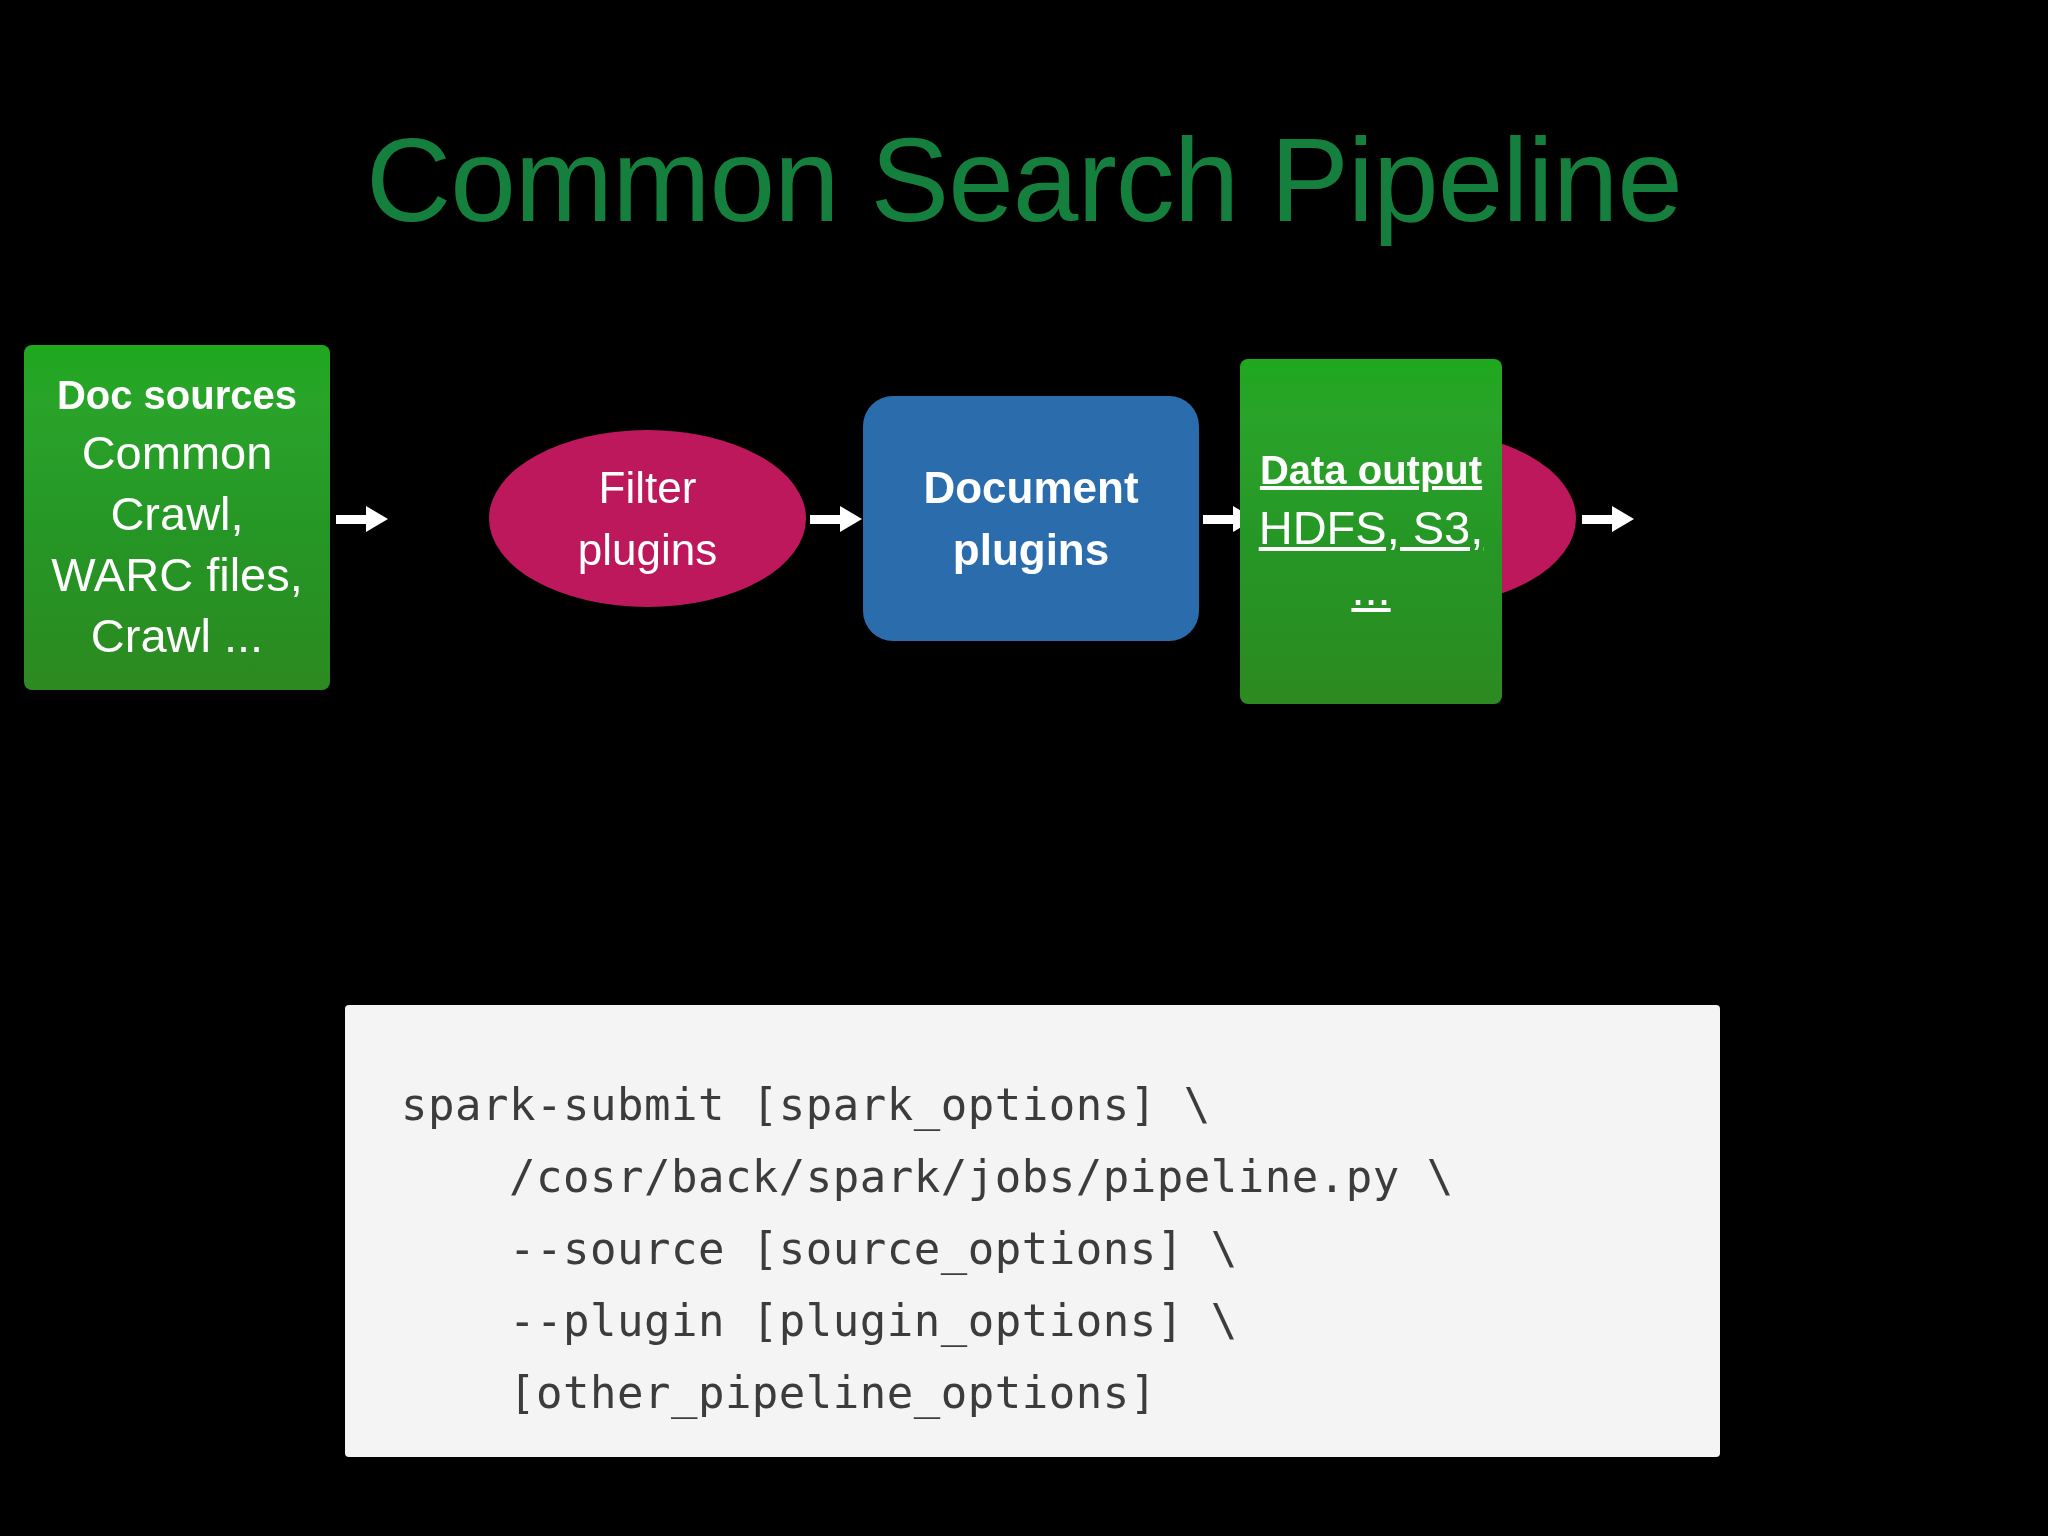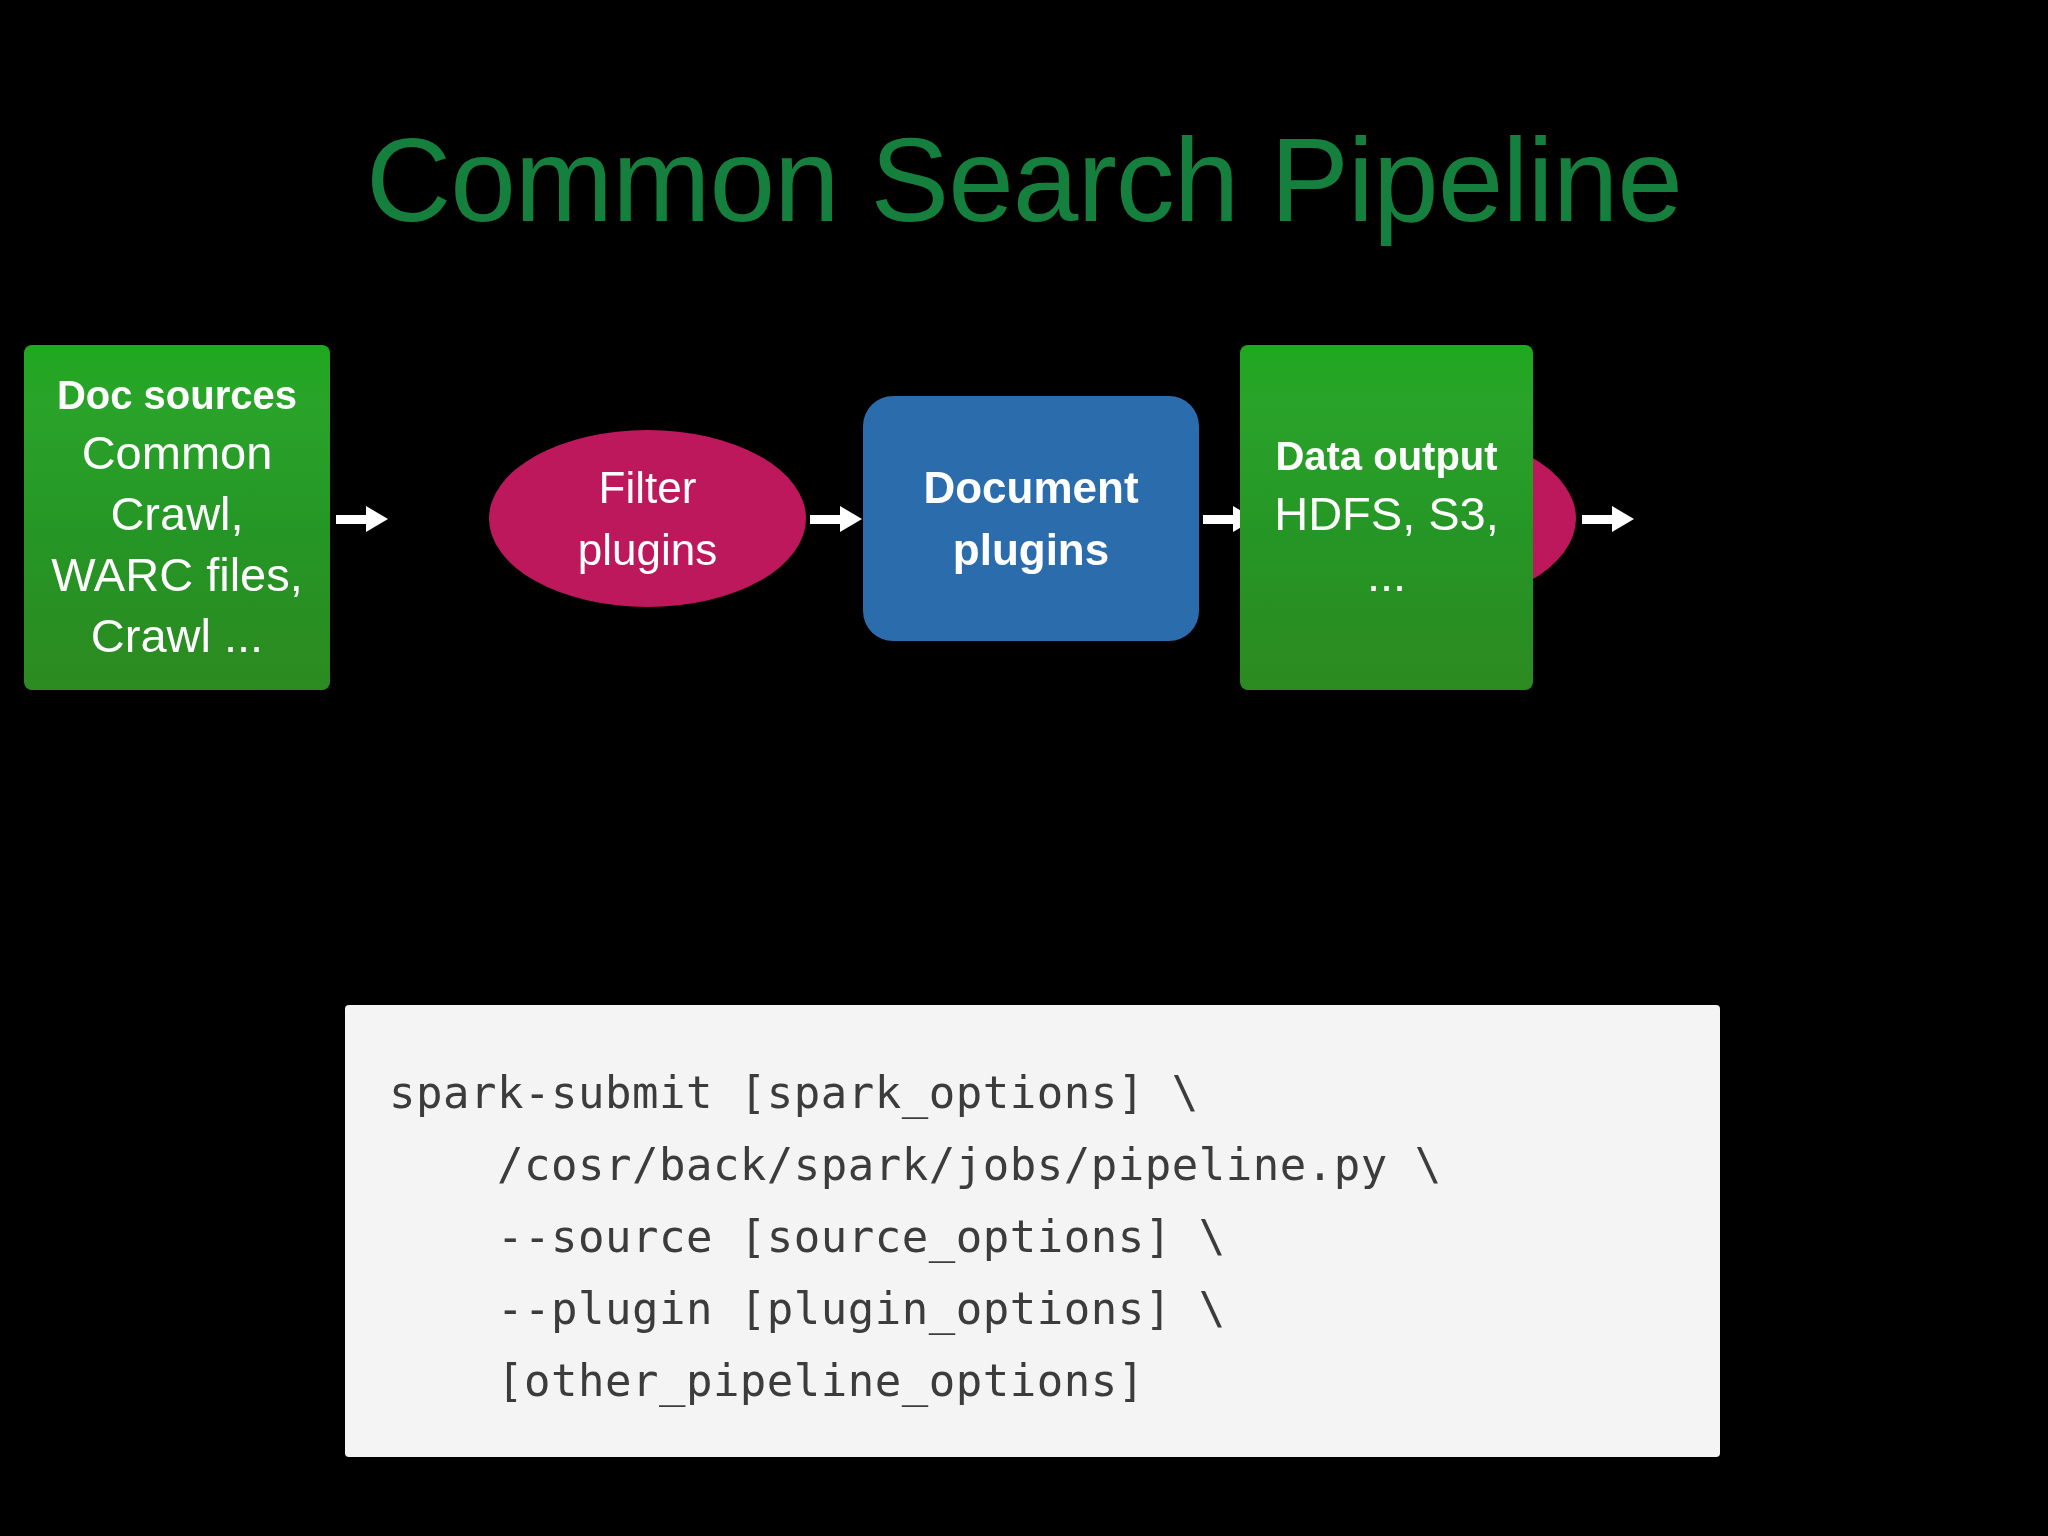"Data output" #node-data-output { text-decoration: none -> underline; top: 5px -> 19px; width: 293px -> 262px }
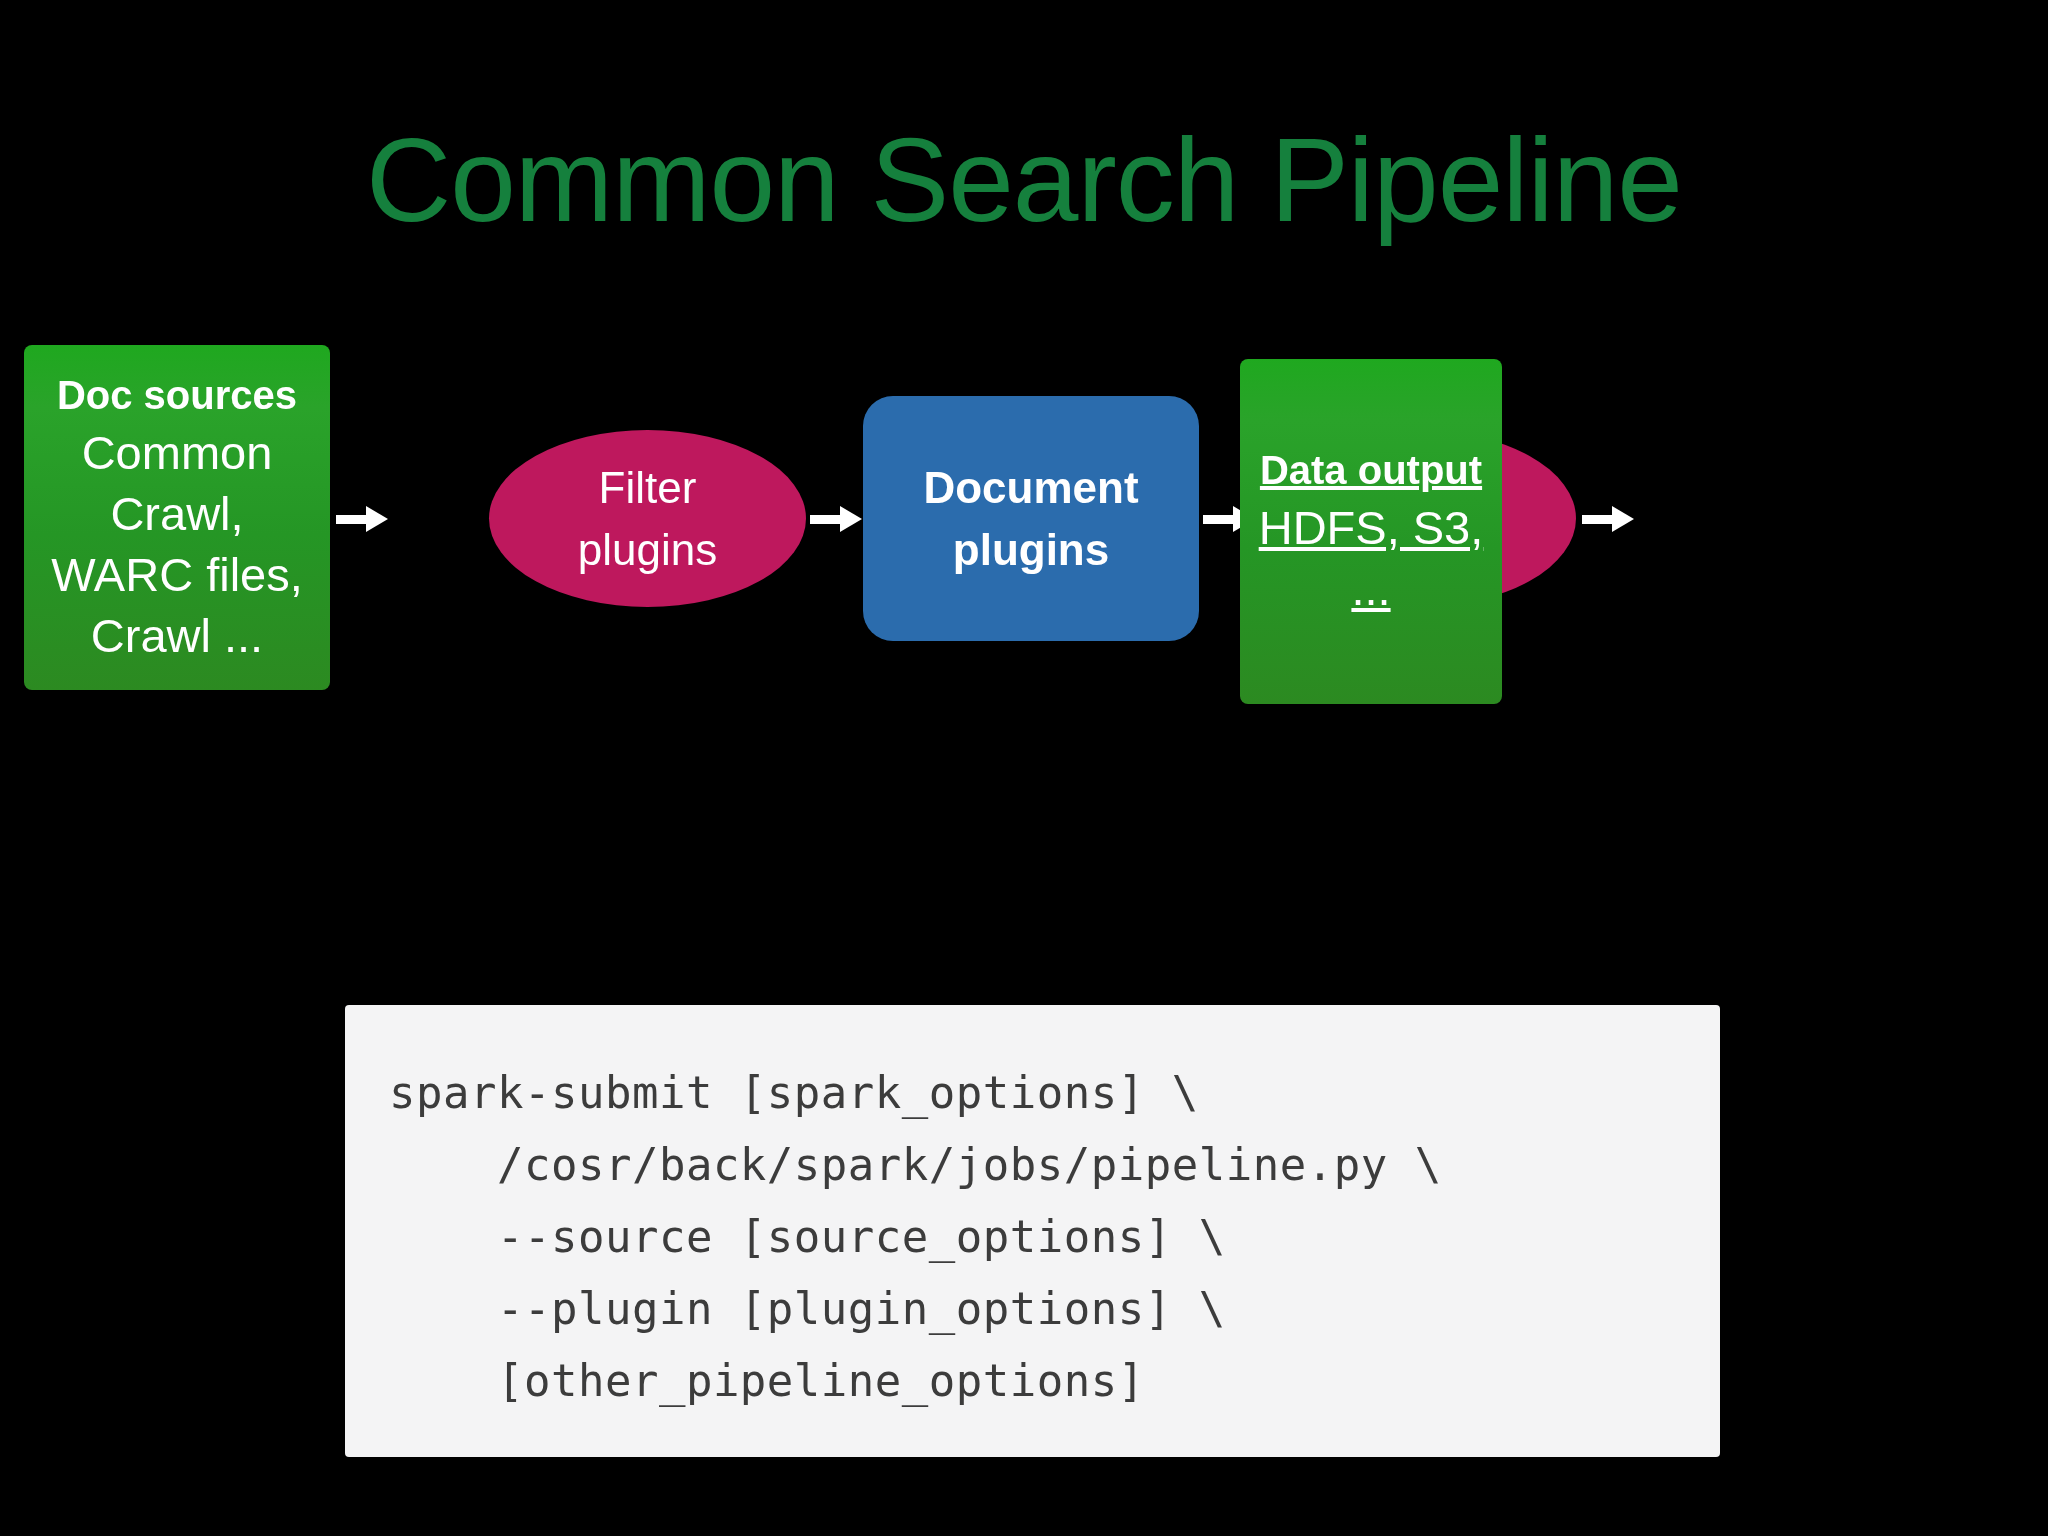"spark-submit [spark_options] \" #code-block pre { margin: 4px -> 16px }
